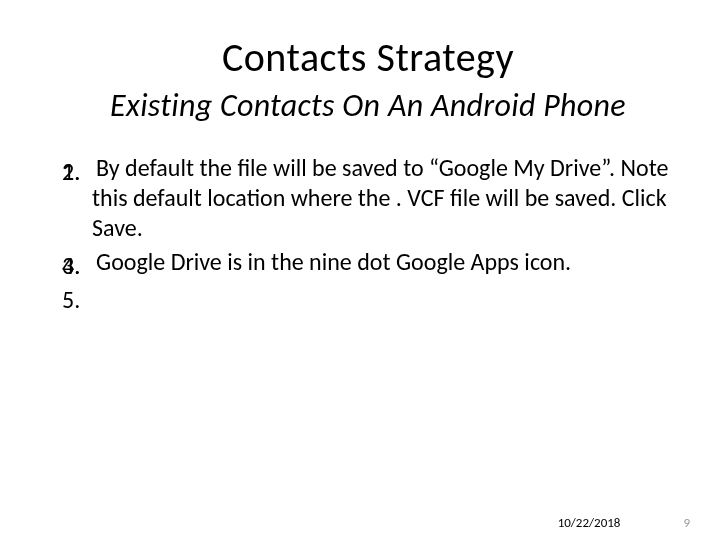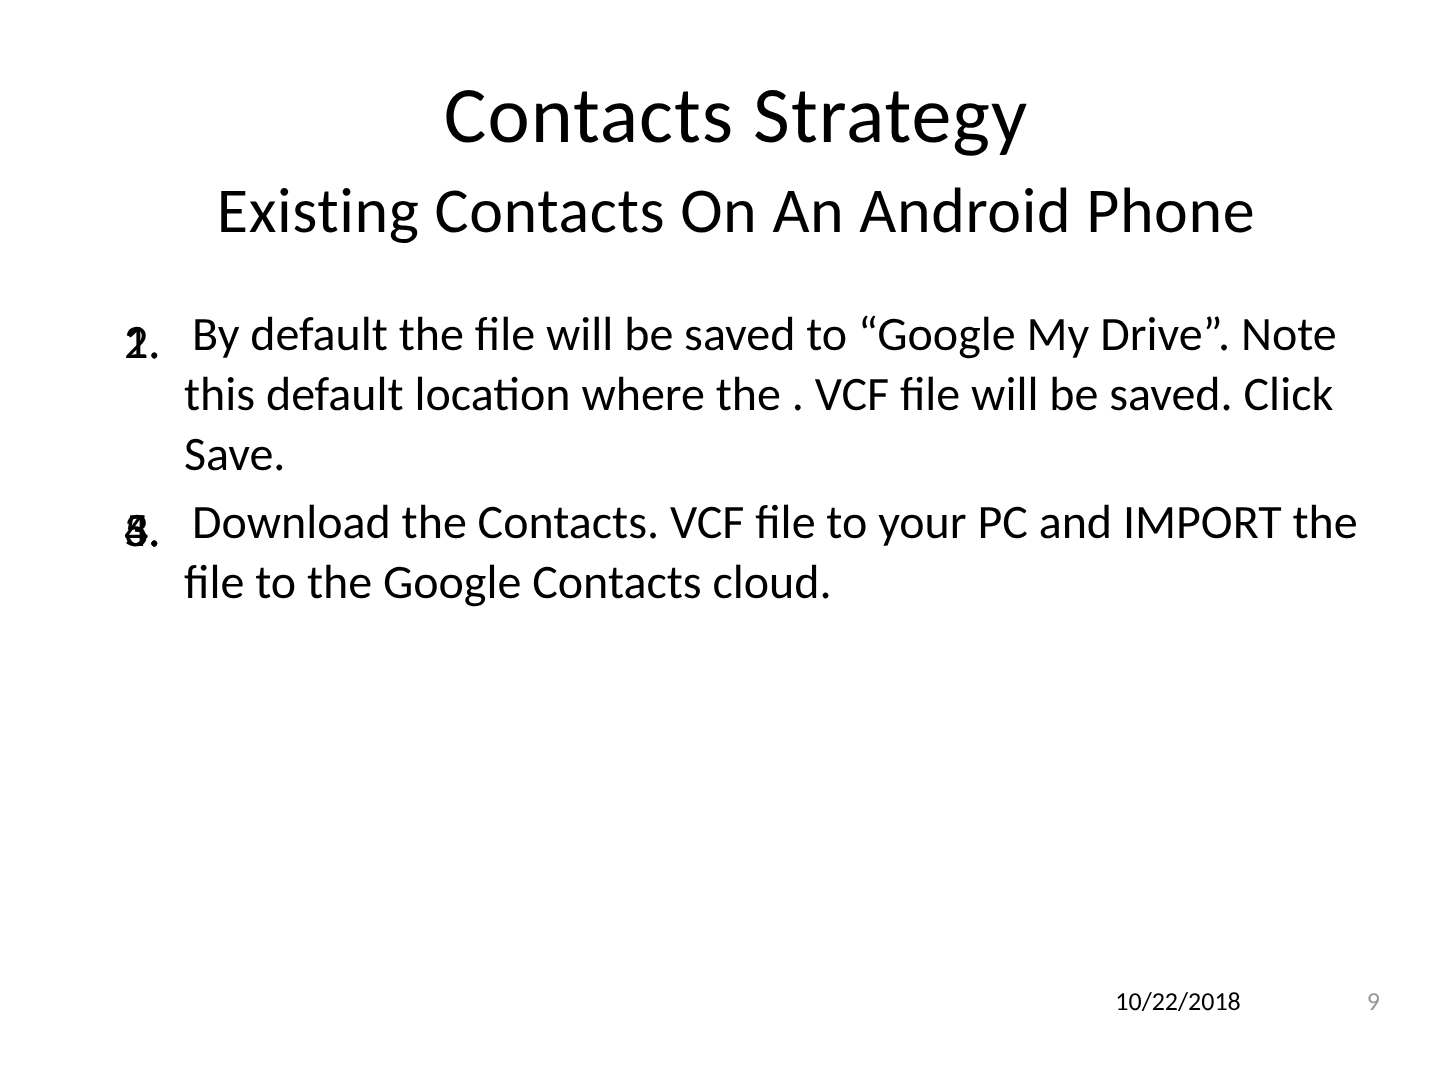"Existing Contacts On An Android" .subtitle { font-style: none -> italic }
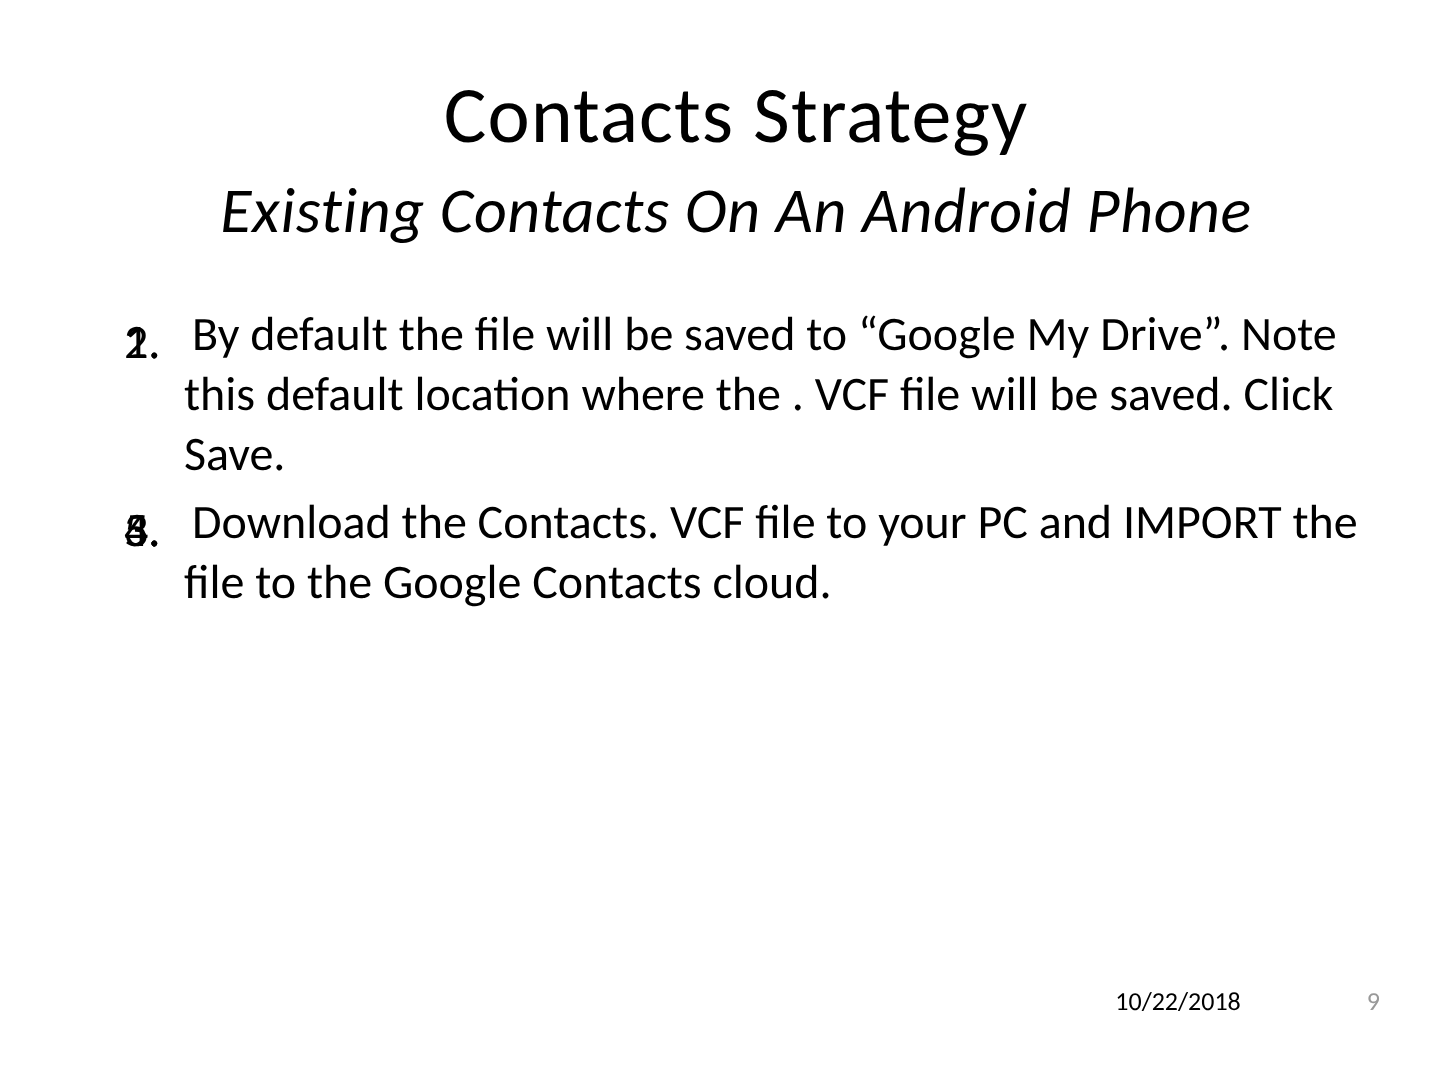"Google Drive is in the" span { html: none -> <span>Google Drive is in the nine dot Google Apps icon.</span> }
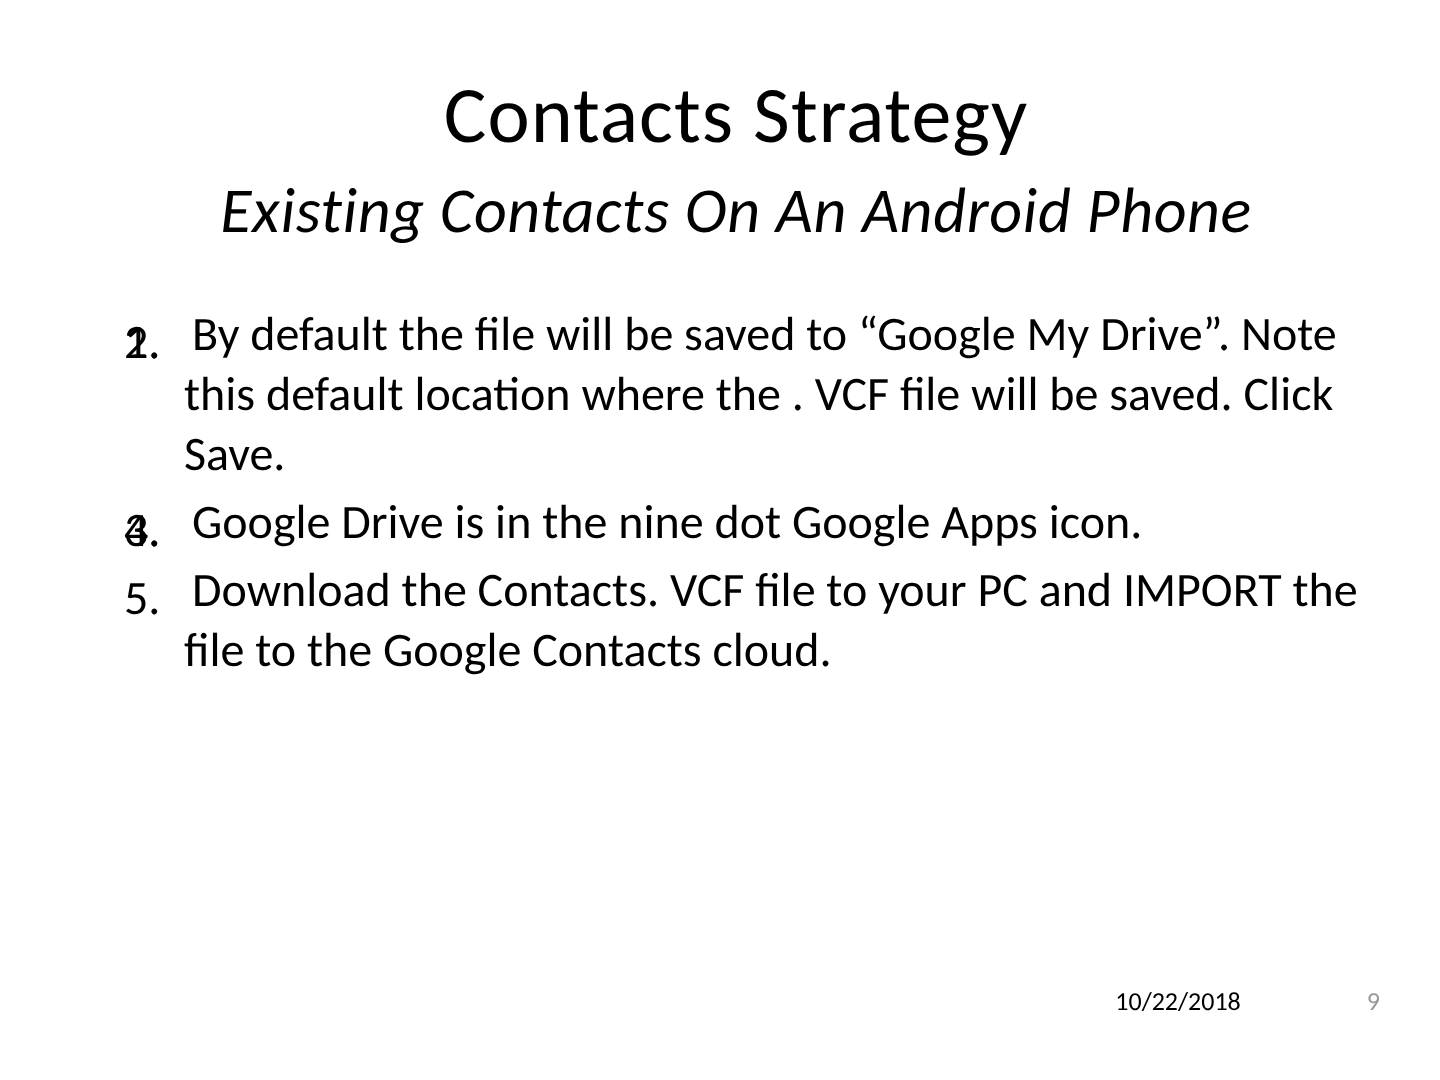"Download the Contacts. VCF file" span { html: <span>Download the Contacts. VCF file to your PC and IMPORT the file to the Google Contacts cloud.</span> -> none }
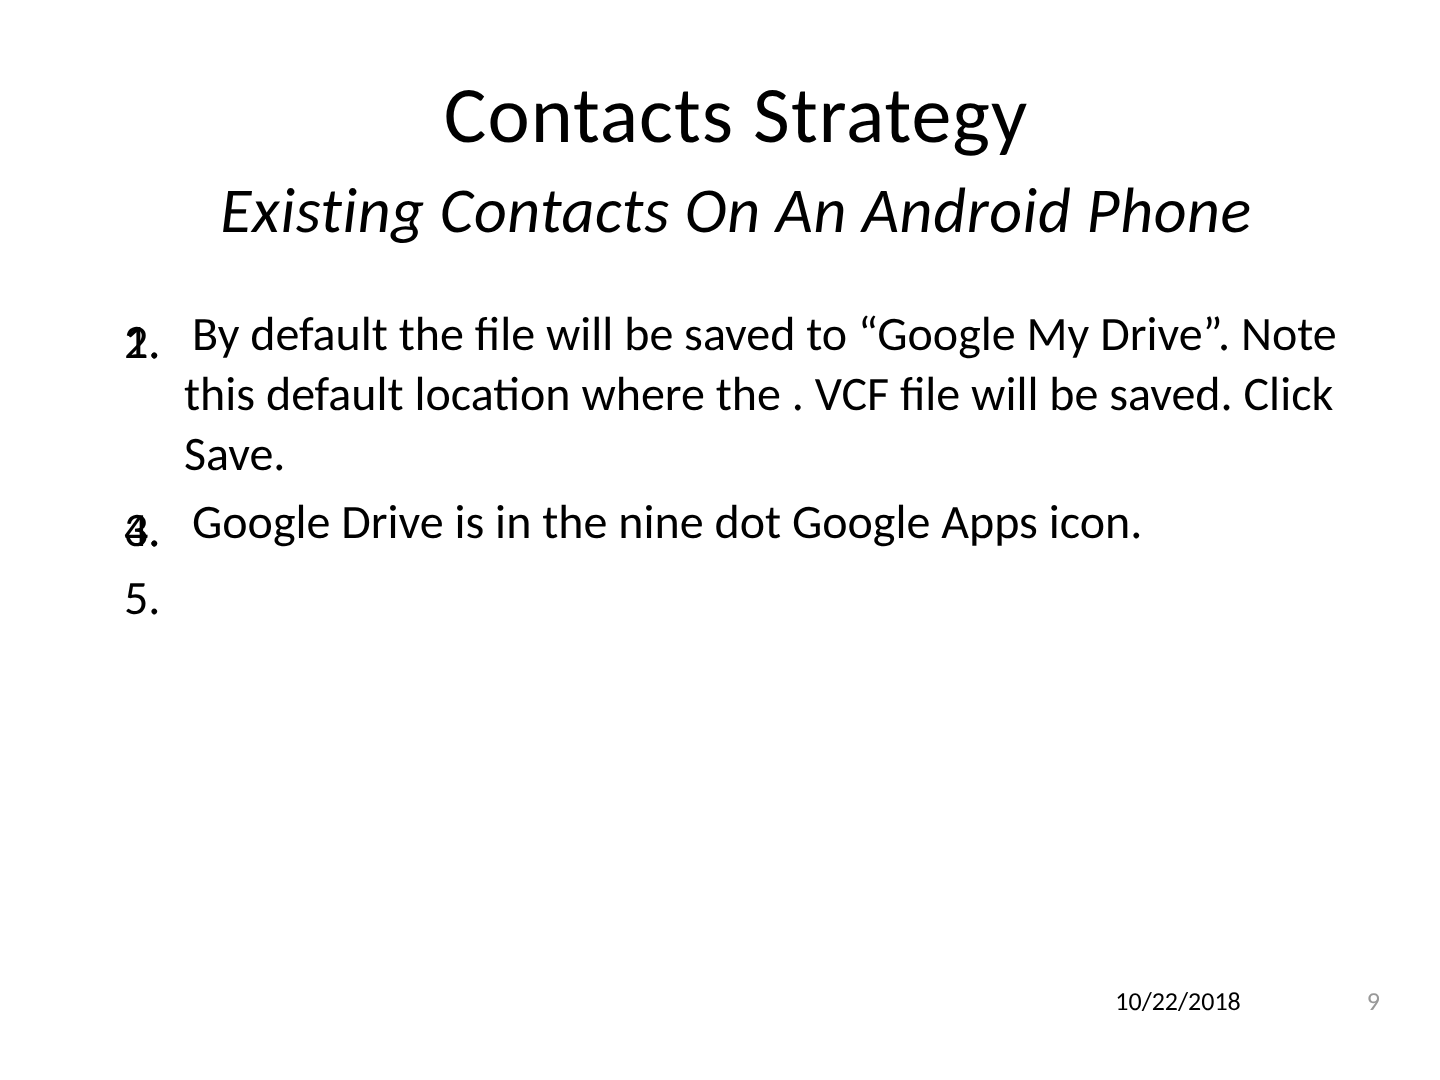"10/22/2018" .footer { bottom: 31px -> 10px }
